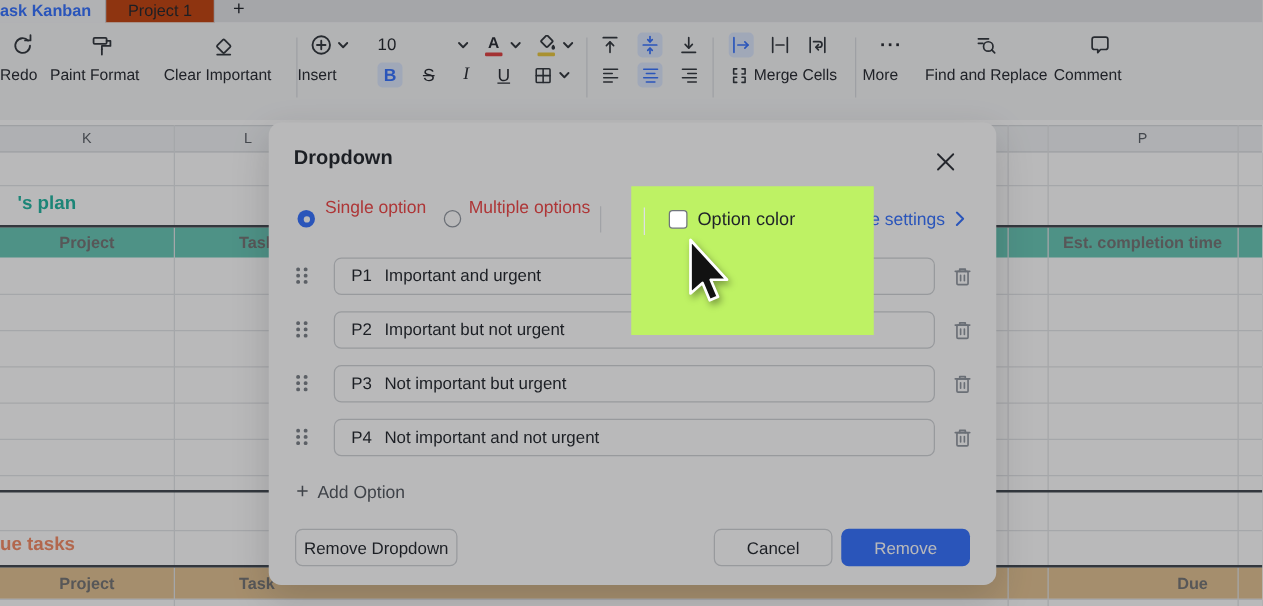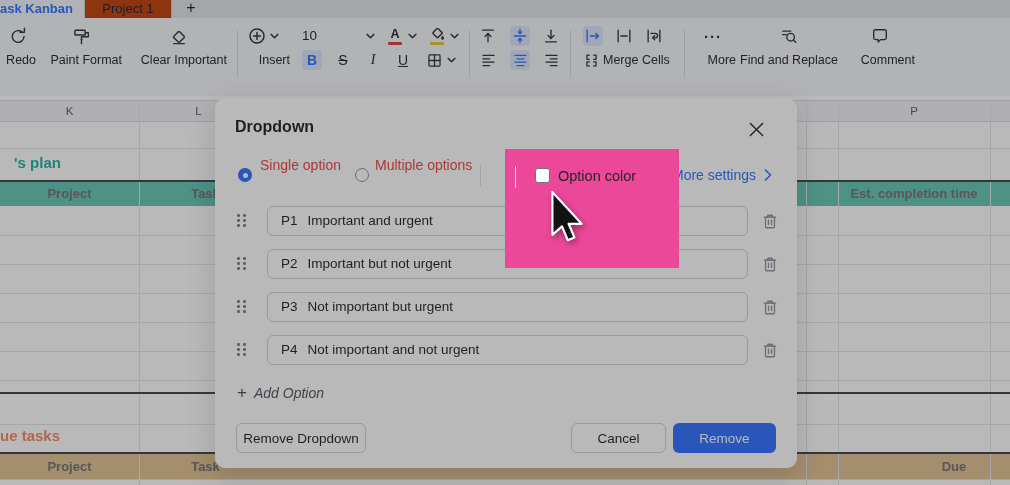"Redo" .tb-label { text-align: right -> left }
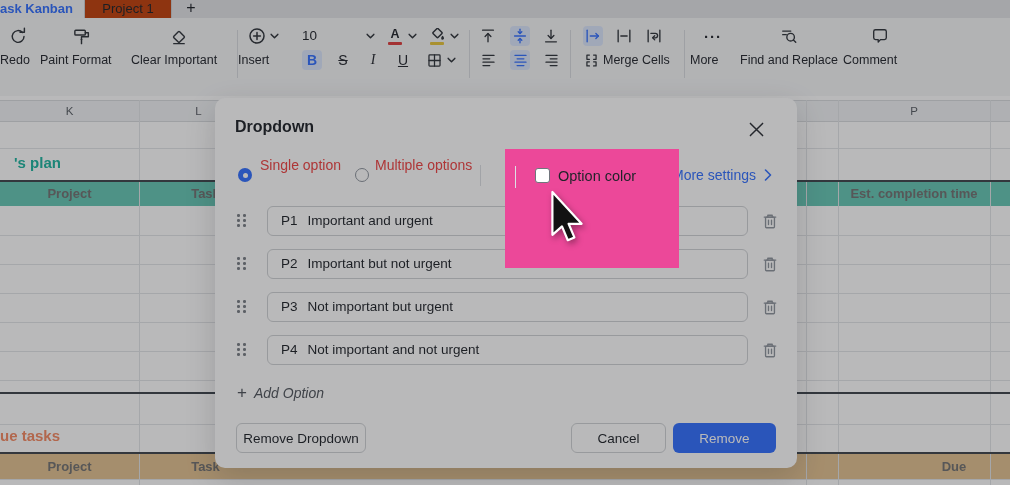"Option color" .spotlight { background: #ec4899 -> #bef264; width: 174px -> 194px }
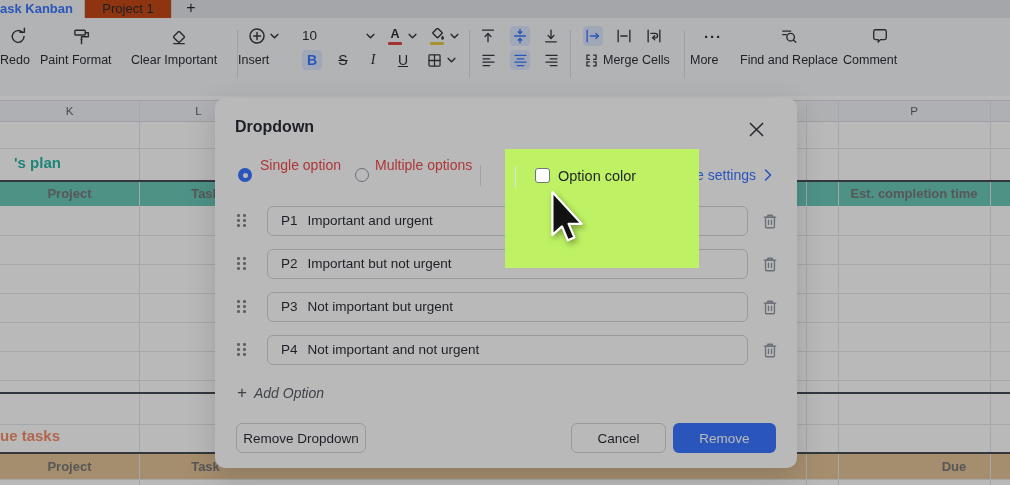"Add Option" .addopt .txt { font-style: italic -> none }
